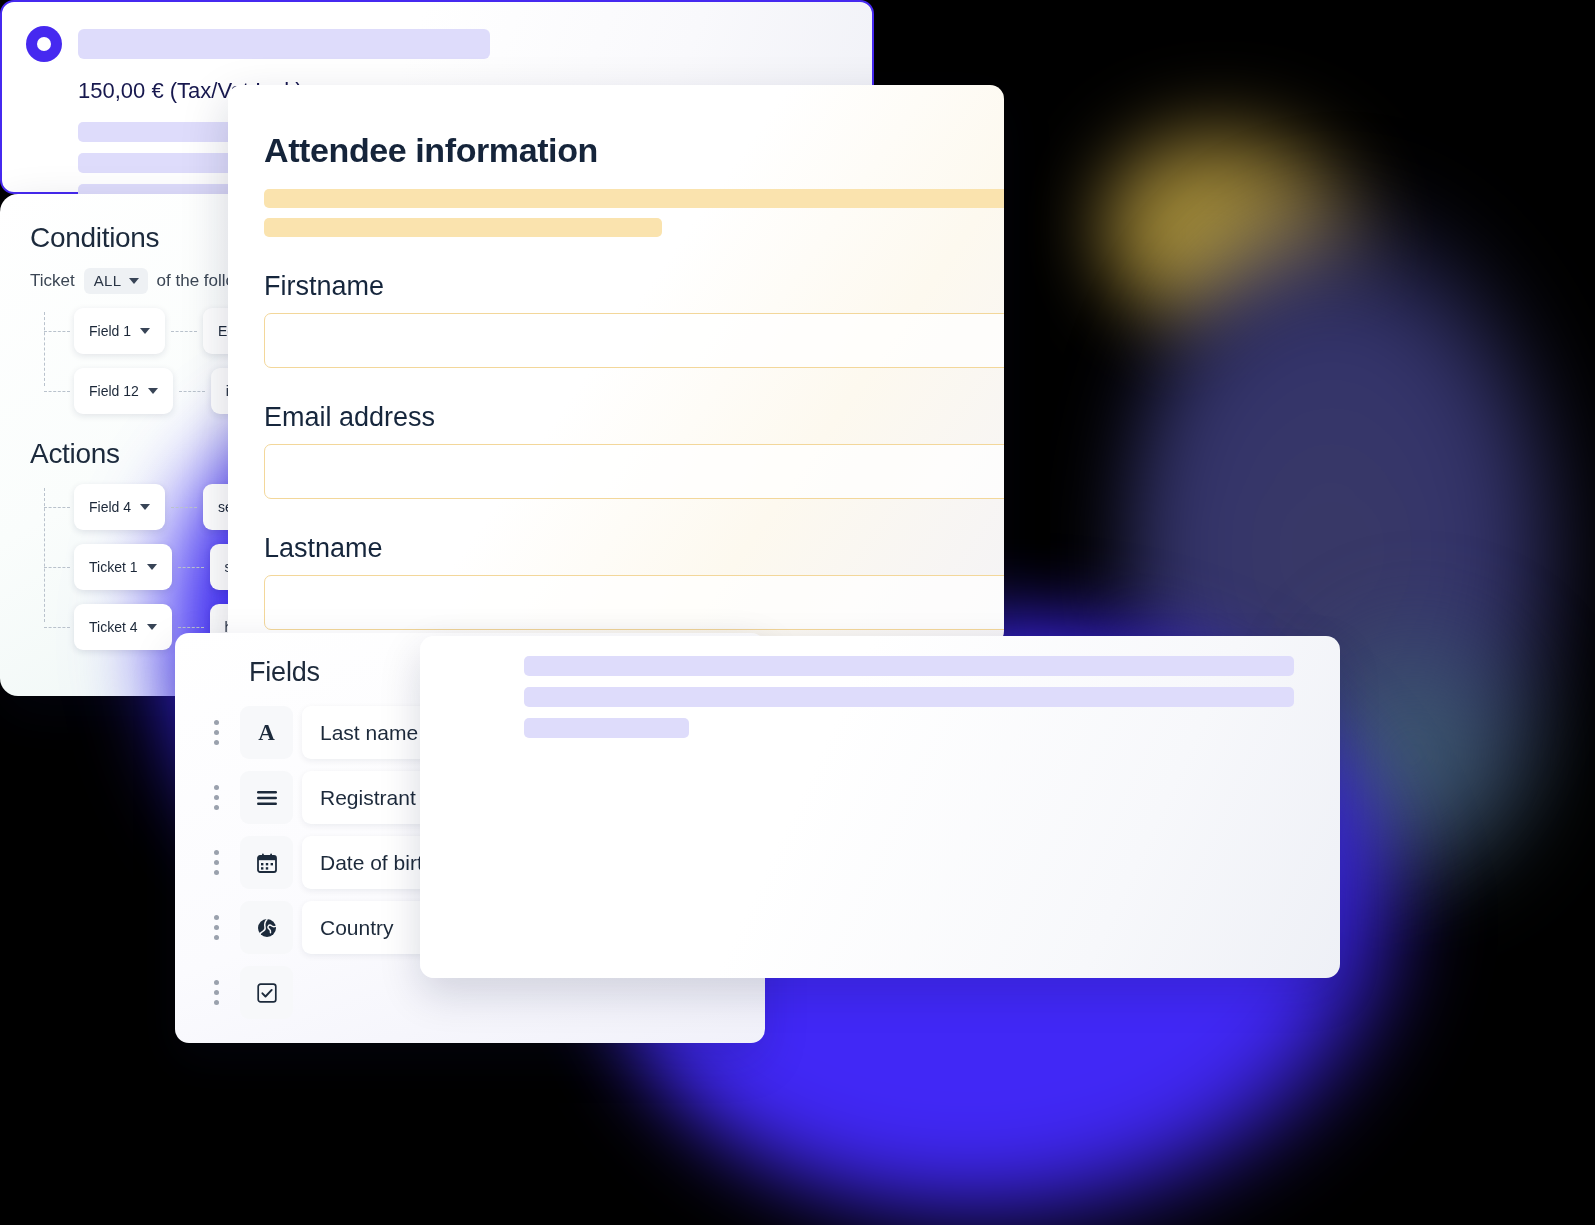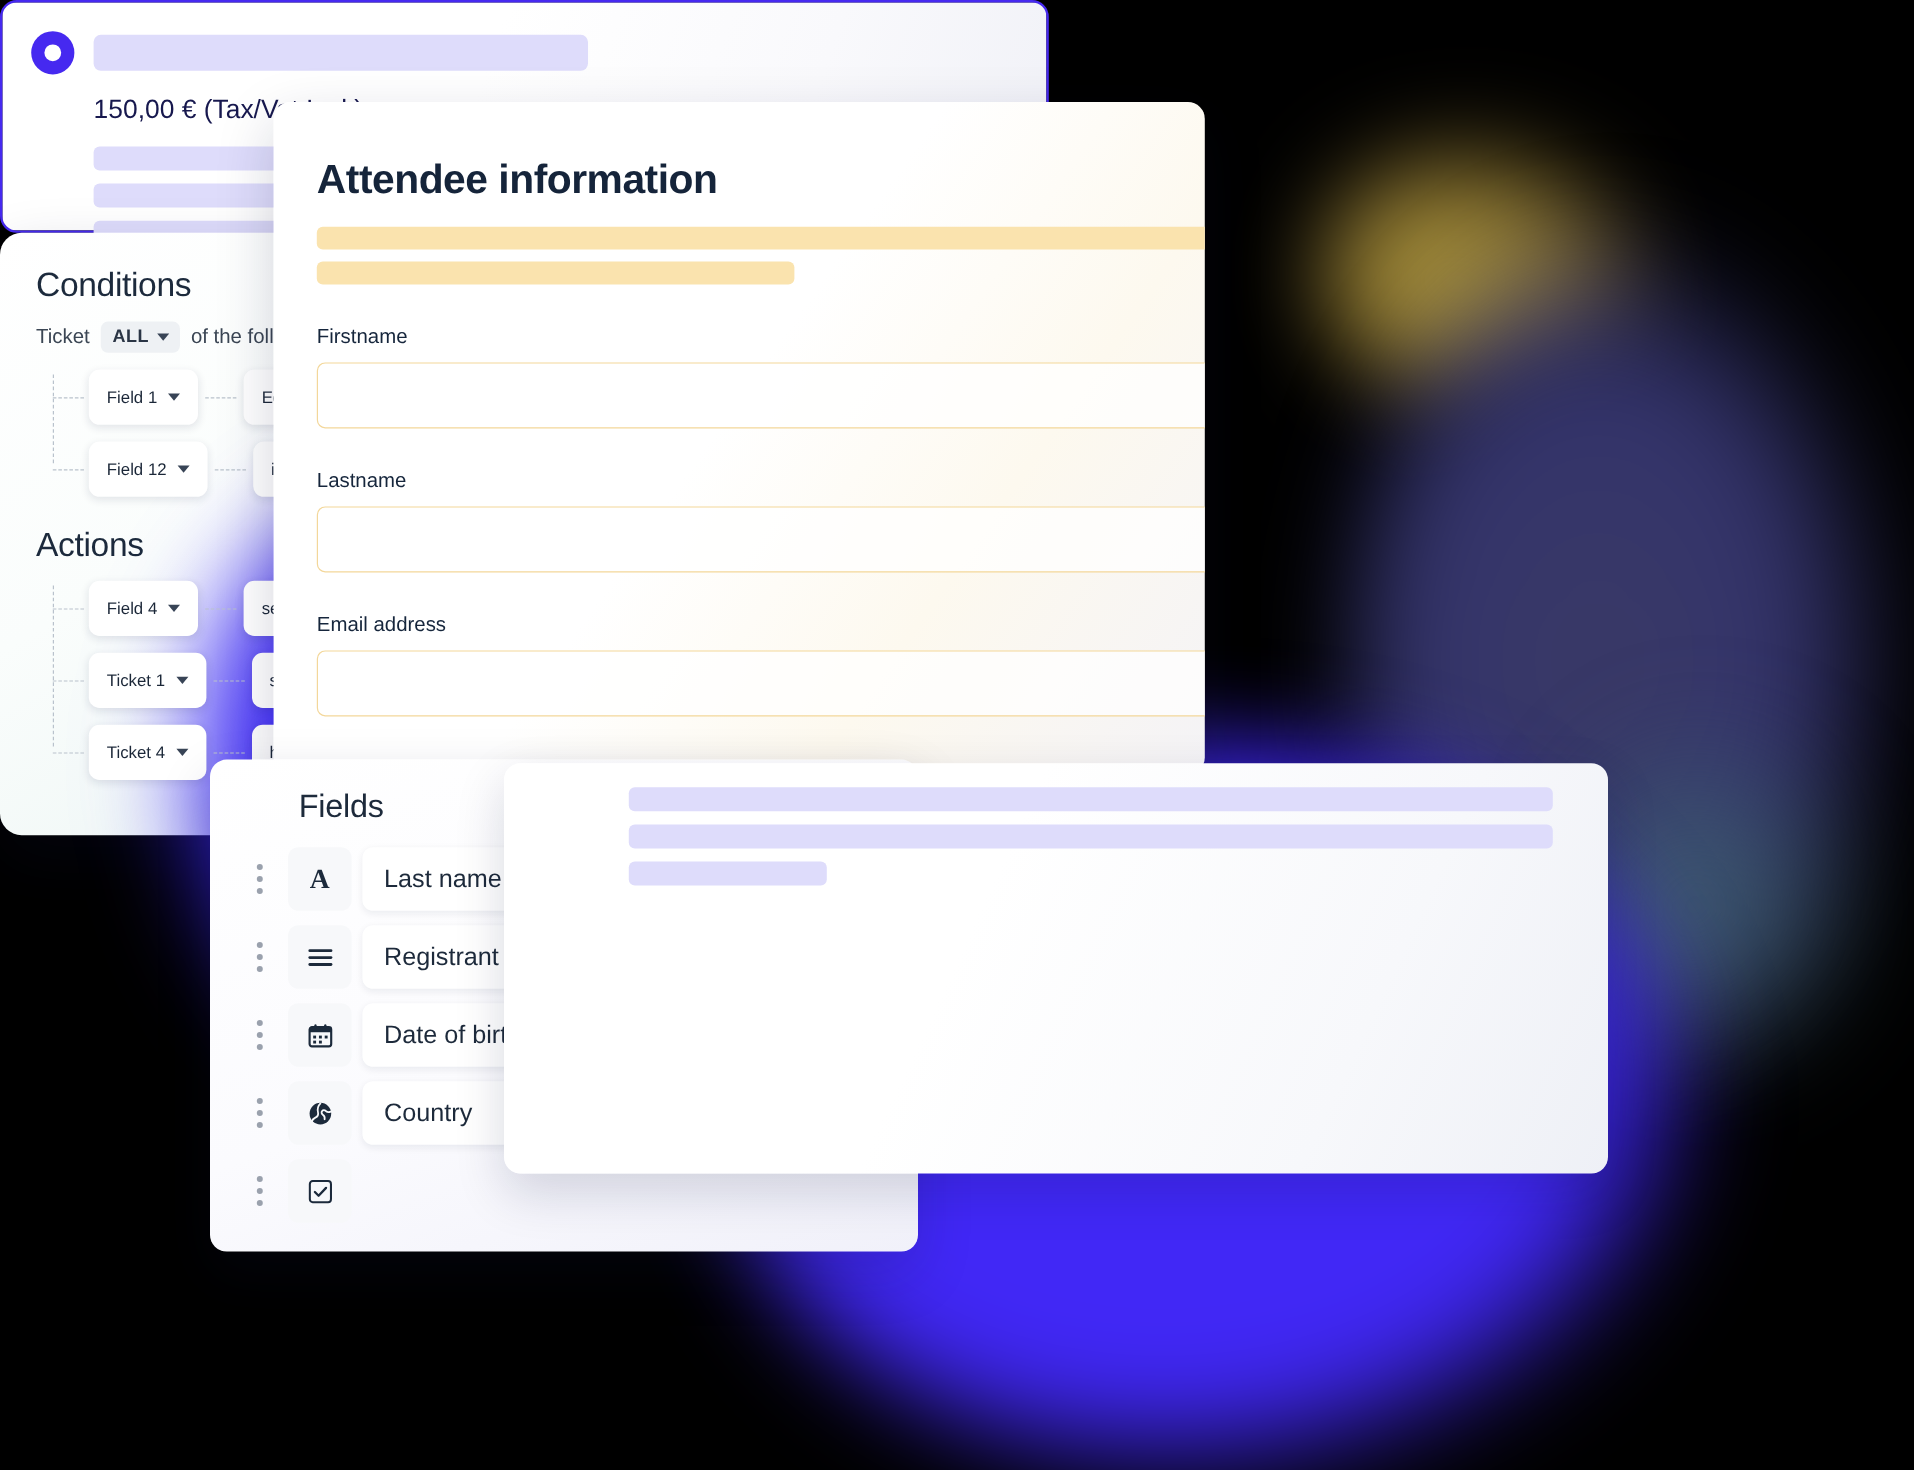"ALL" #match-chip { font-weight: 700 -> 400 }
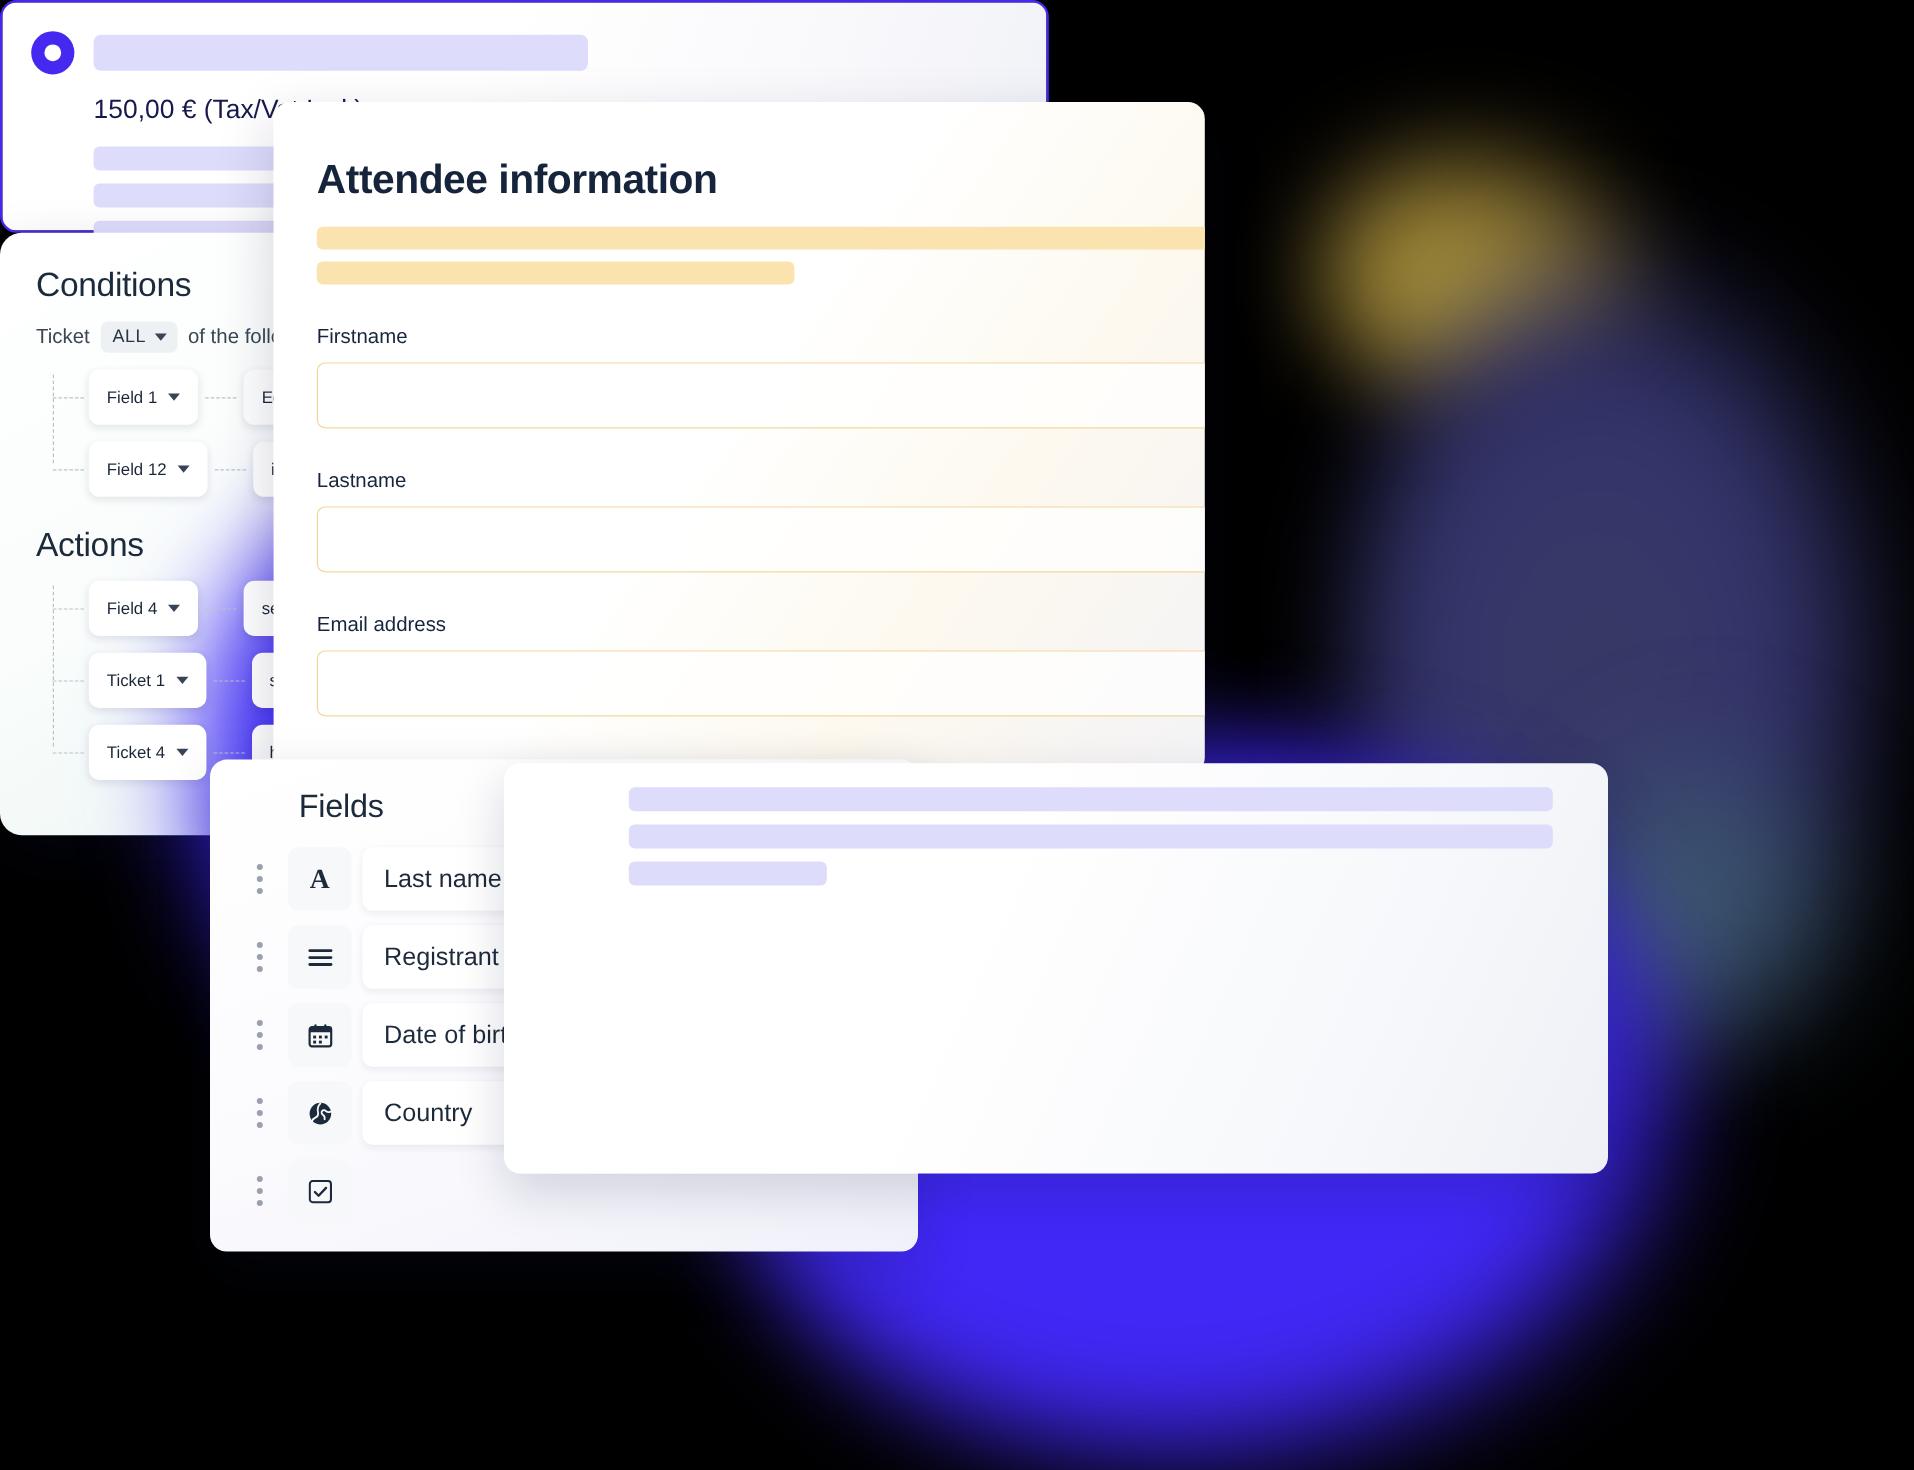"Firstname" .form-label { font-size: 17px -> 27px }
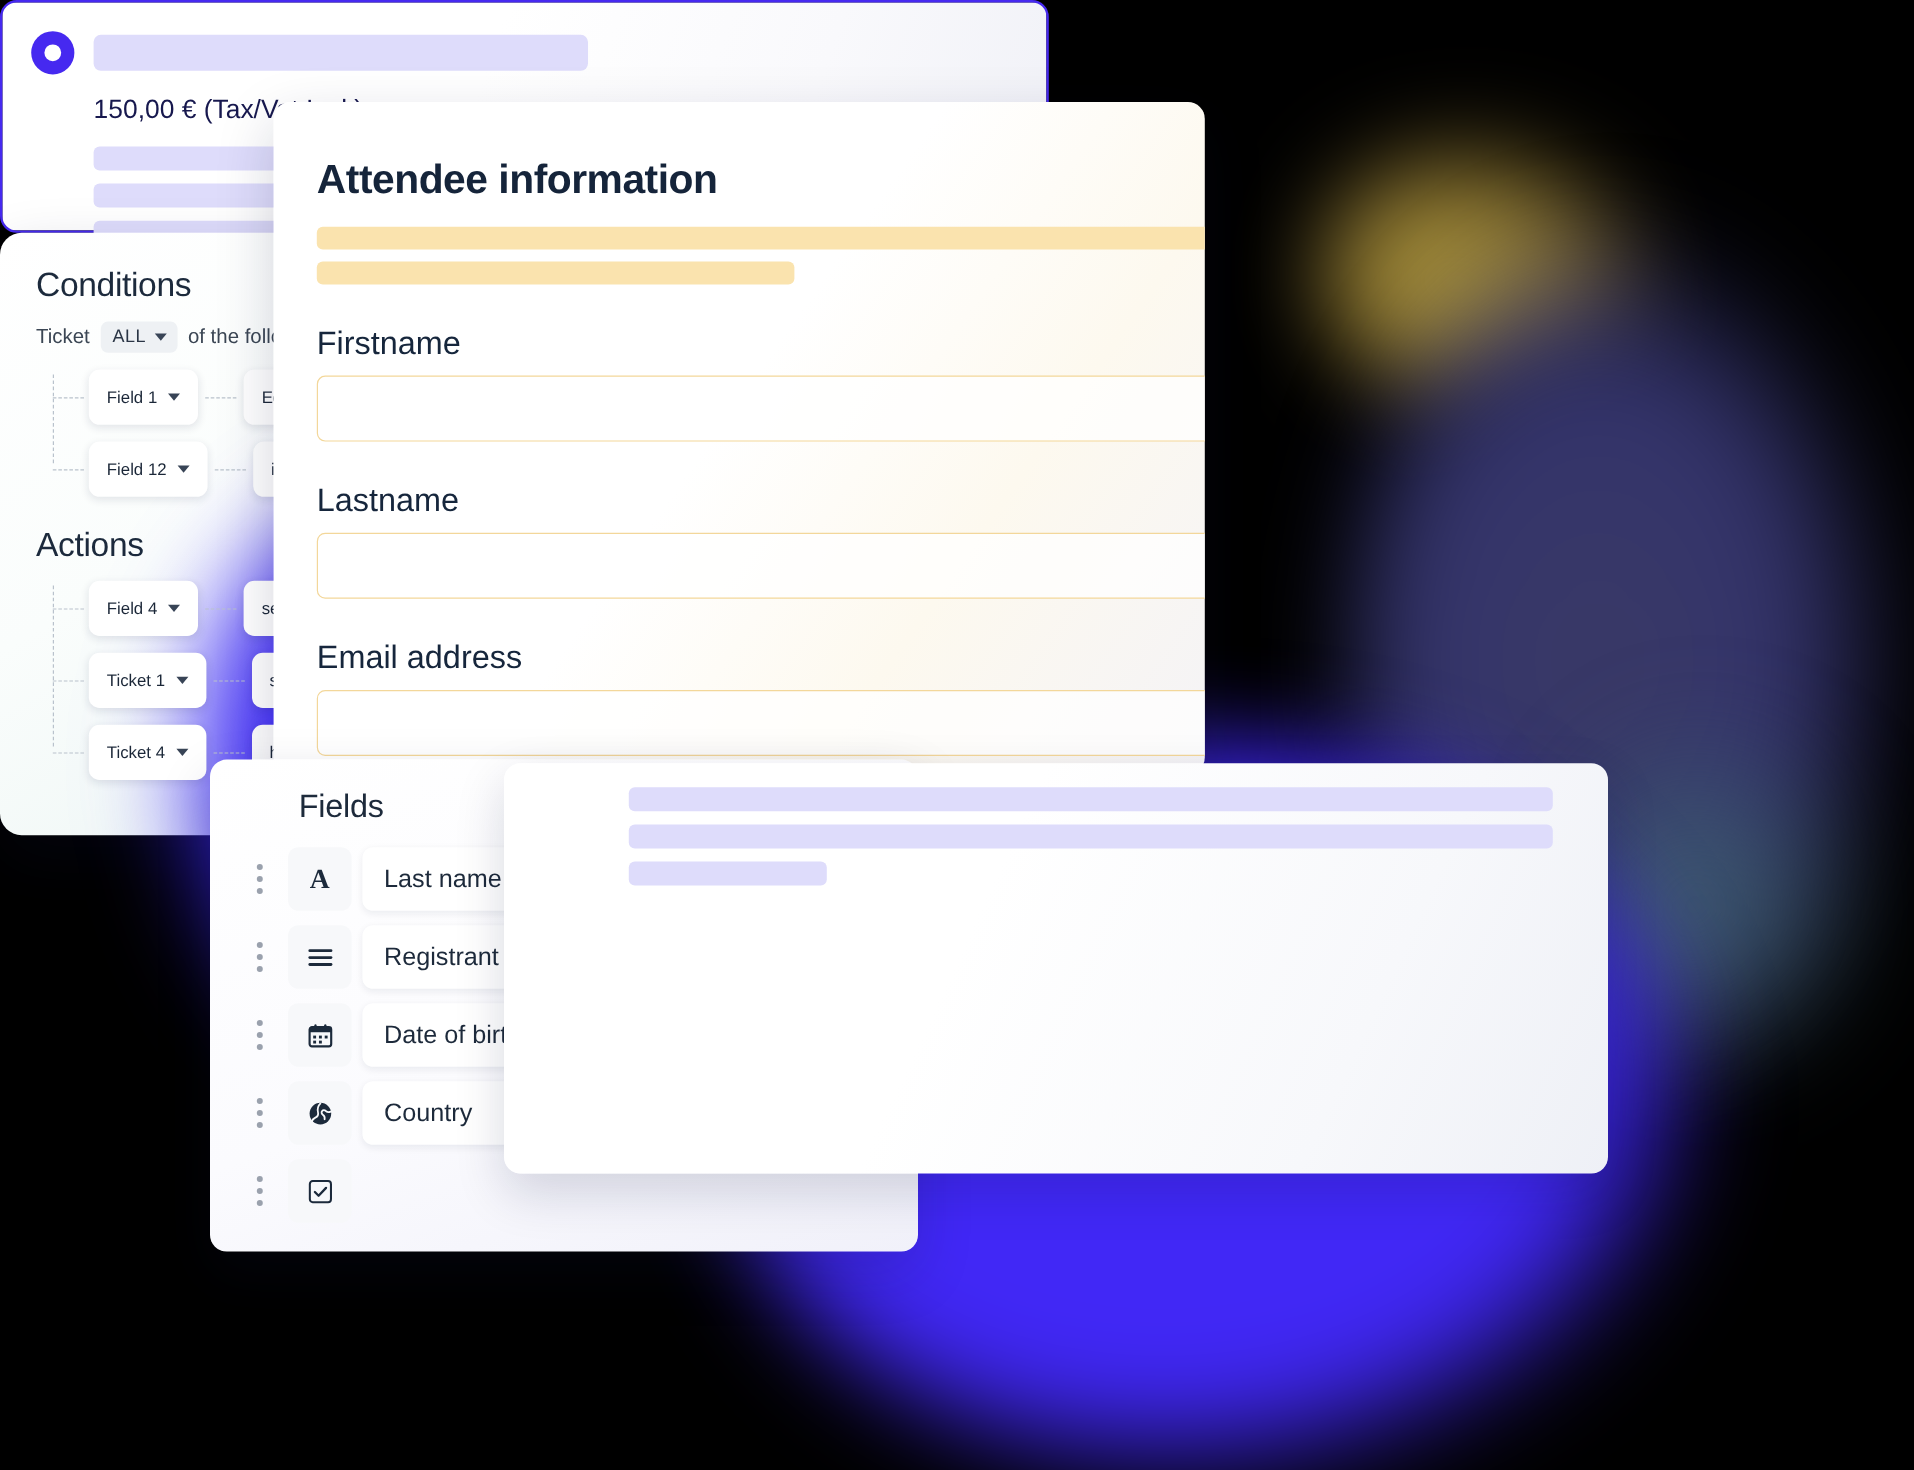"Lastname" div.form-group { order: before "Email address" -> after "Email address" }
